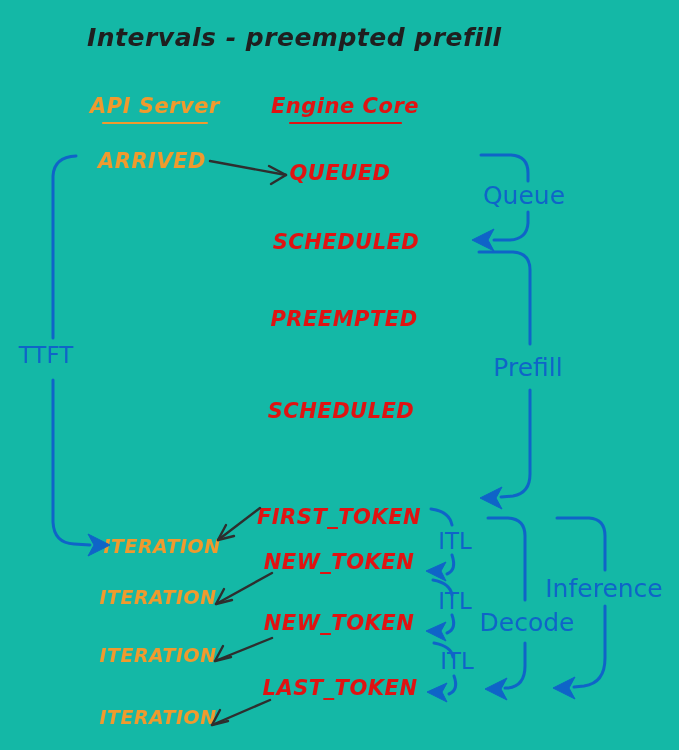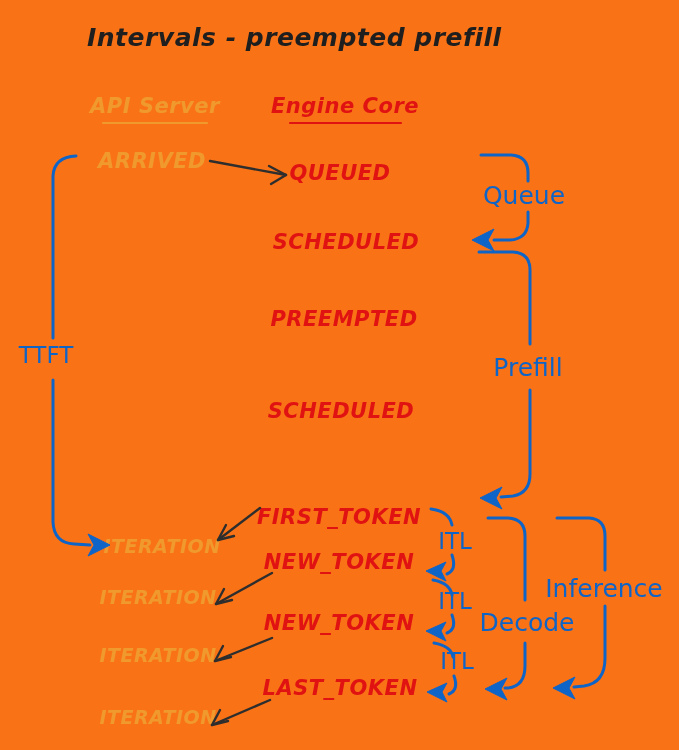"Intervals - preempted prefill" .canvas { background: #f97316 -> #14b8a6 }
